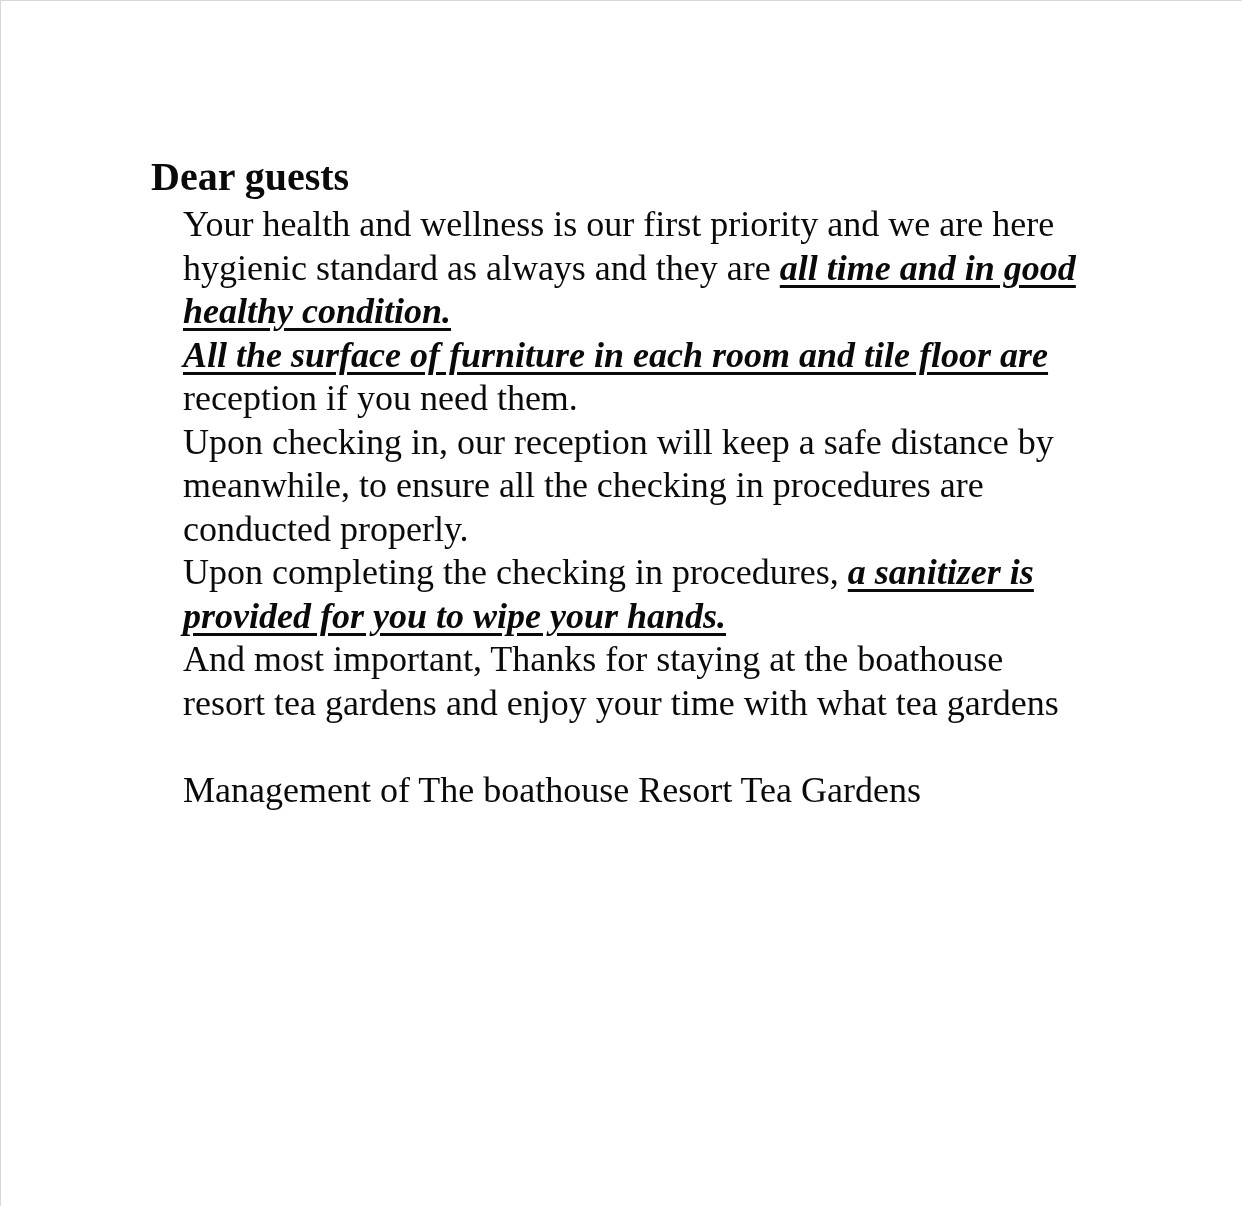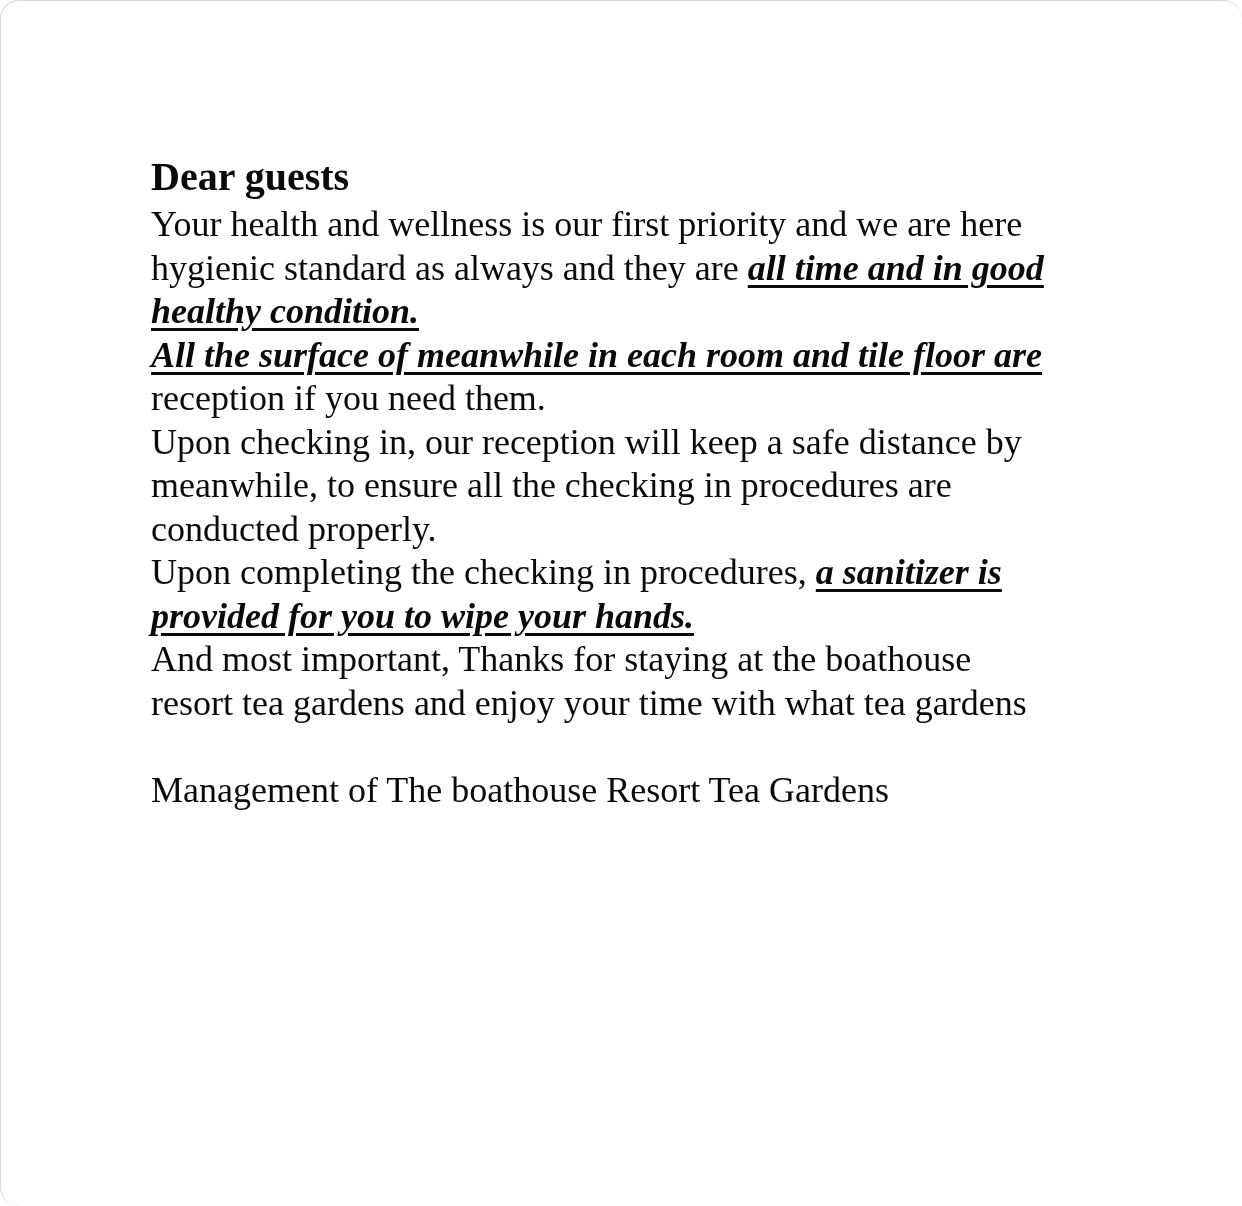"Dear guests" .page { border-radius: 19px -> none }
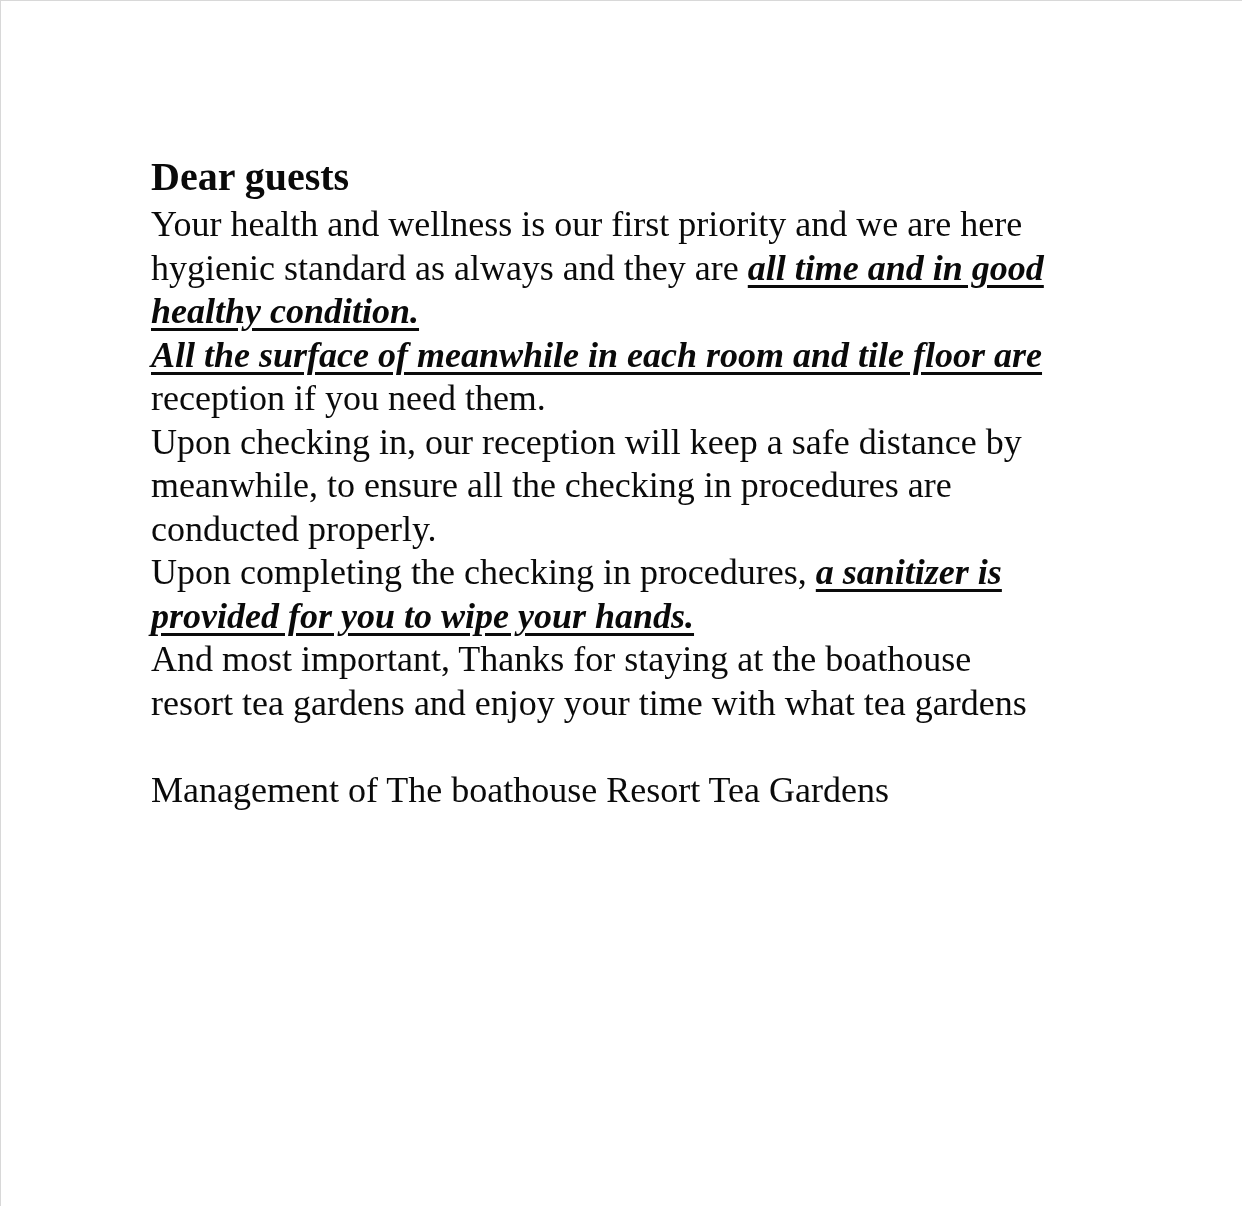"Your health and wellness is" .line { margin-left: none -> 32px }
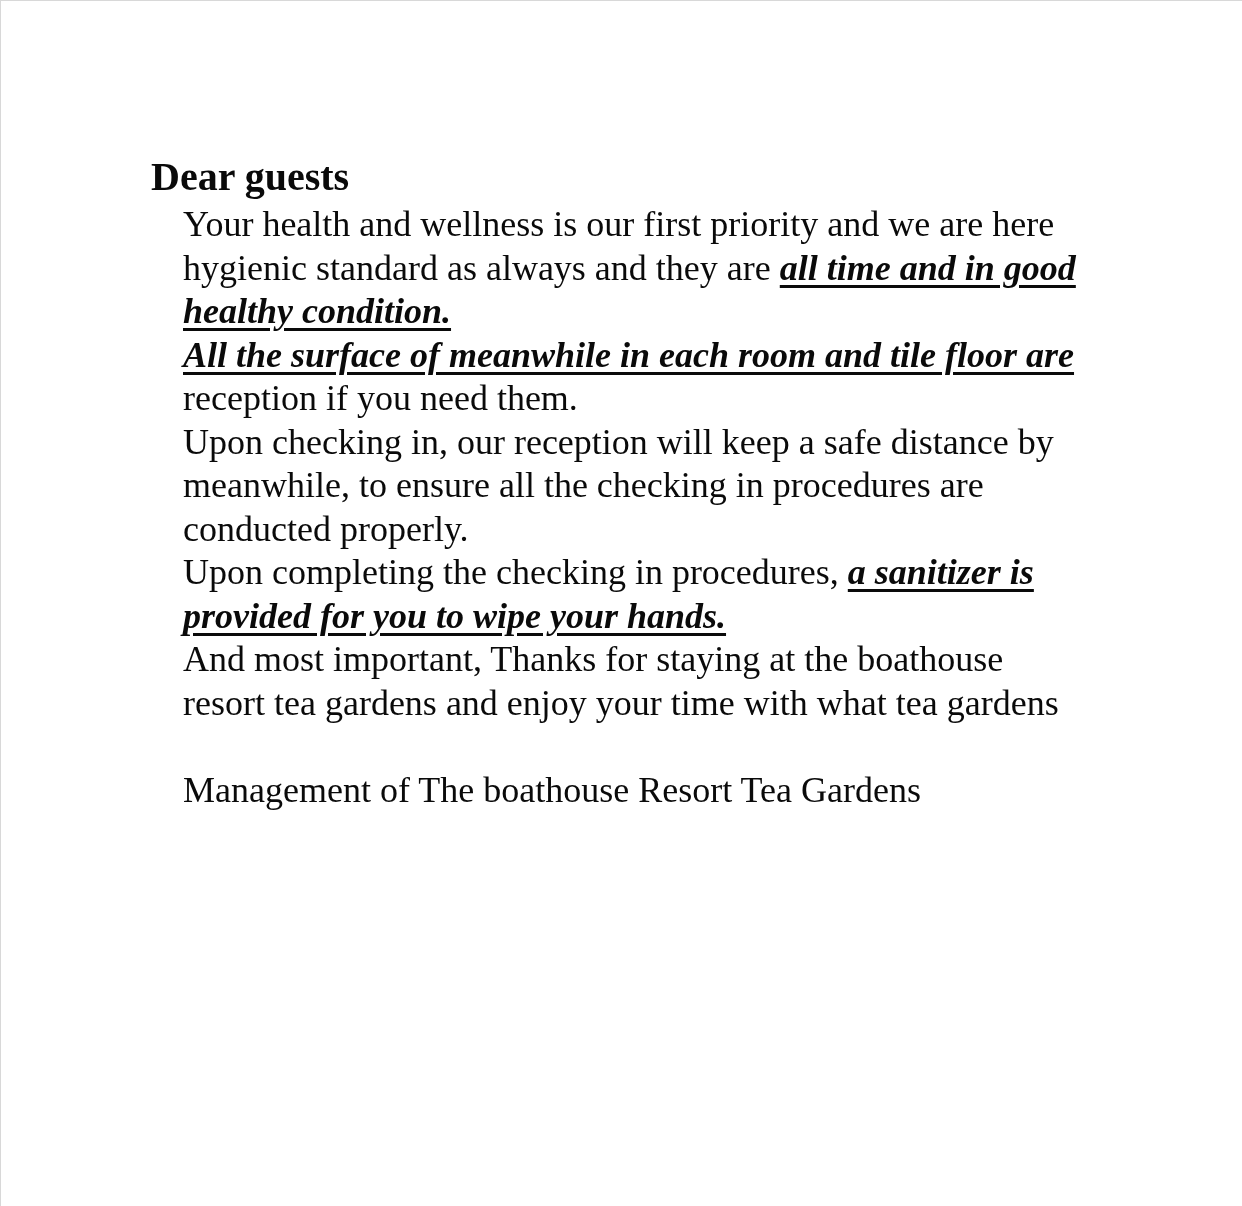"All the surface of meanwhile" span.em { text: meanwhile -> furniture }
